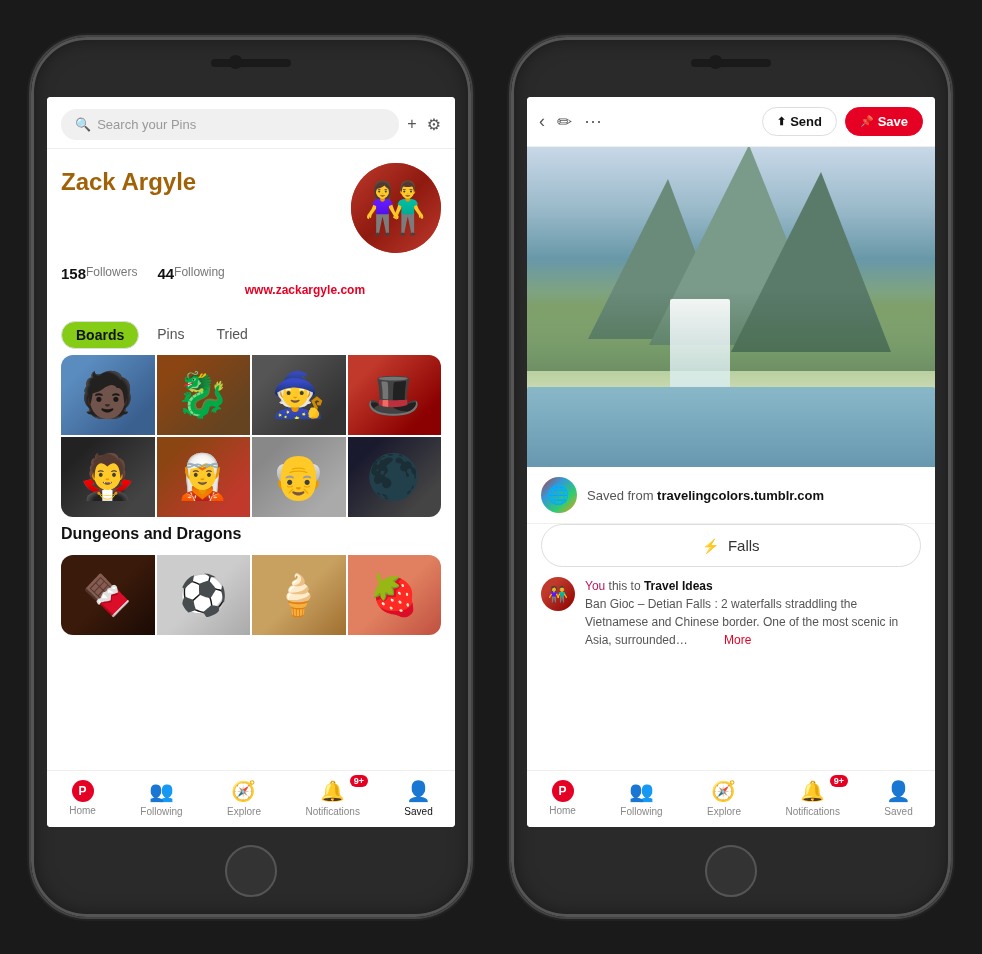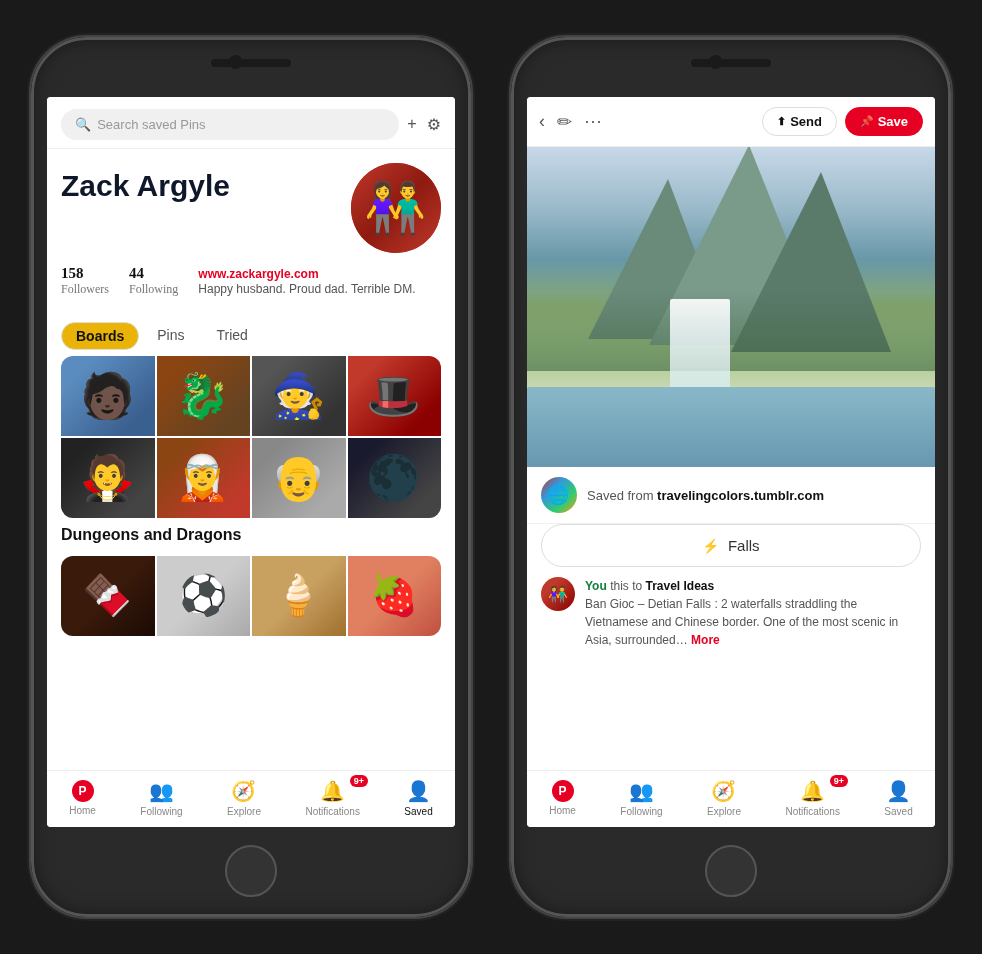"Search saved Pins" span.p1-search-text { text: saved -> your }
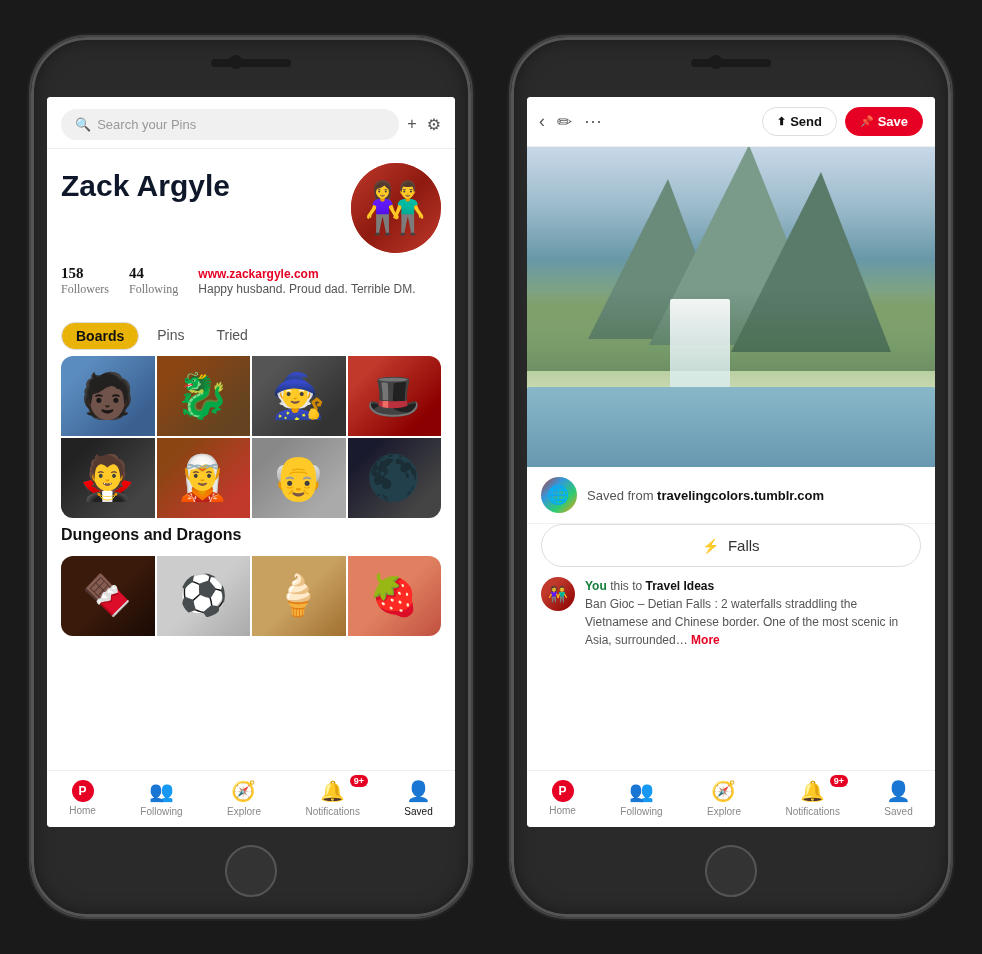"Zack Argyle" .p1-name { color: #0f172a -> #a16207; font-size: 30px -> 24px }
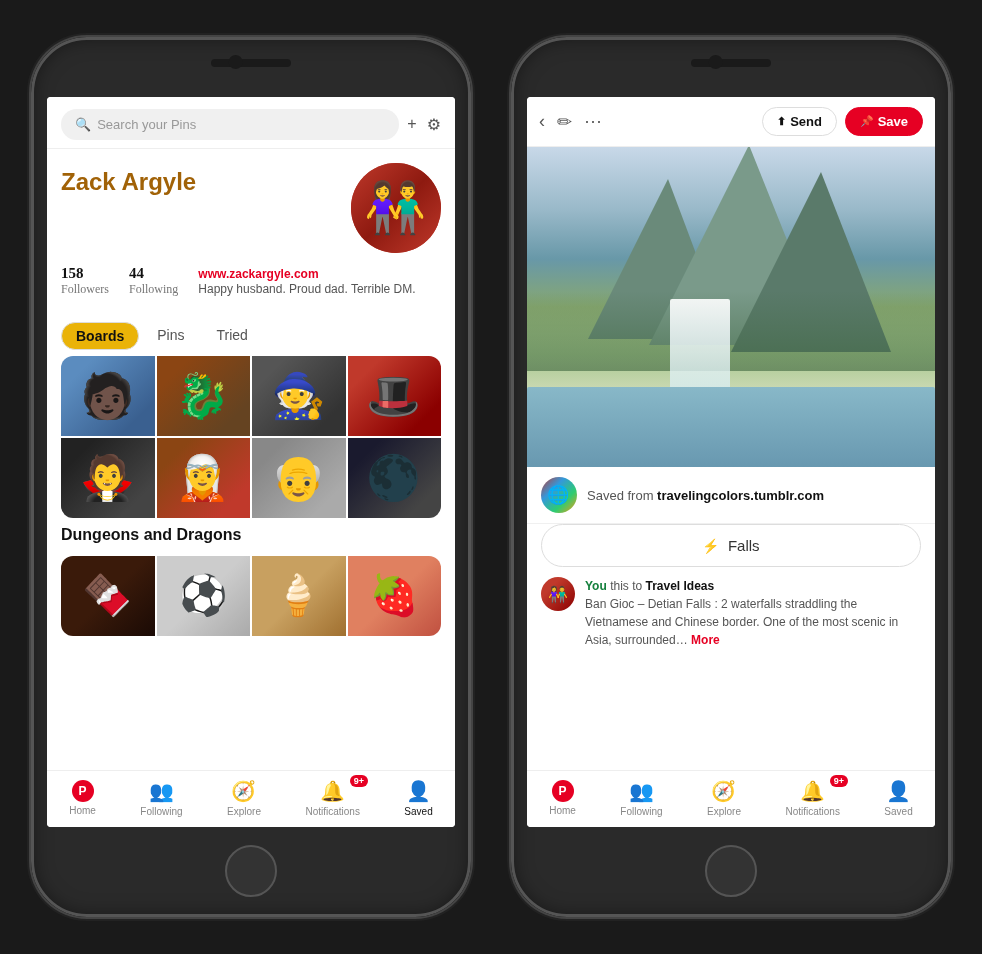"158" .p1-stat-item { flex-direction: column -> row; font-family: Liberation Serif, serif -> none }
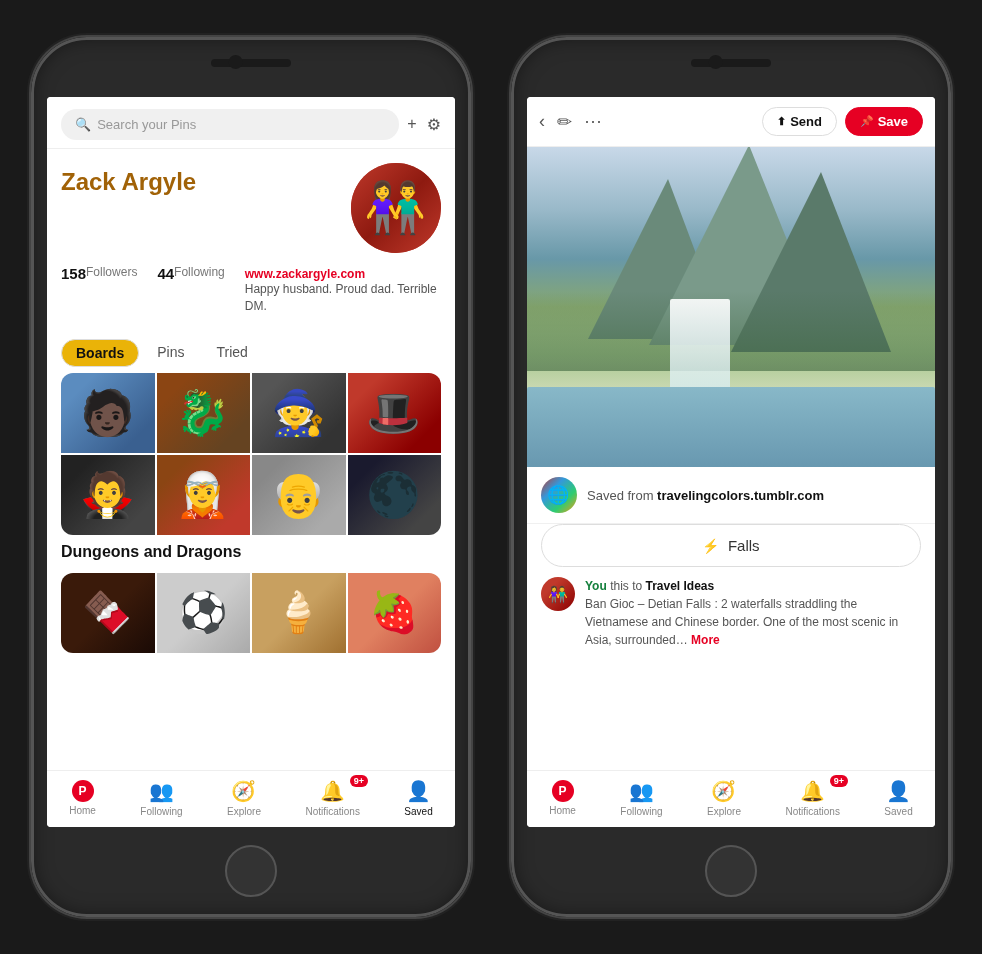"www.zackargyle.com" .p1-website { margin-top: 2px -> 18px }
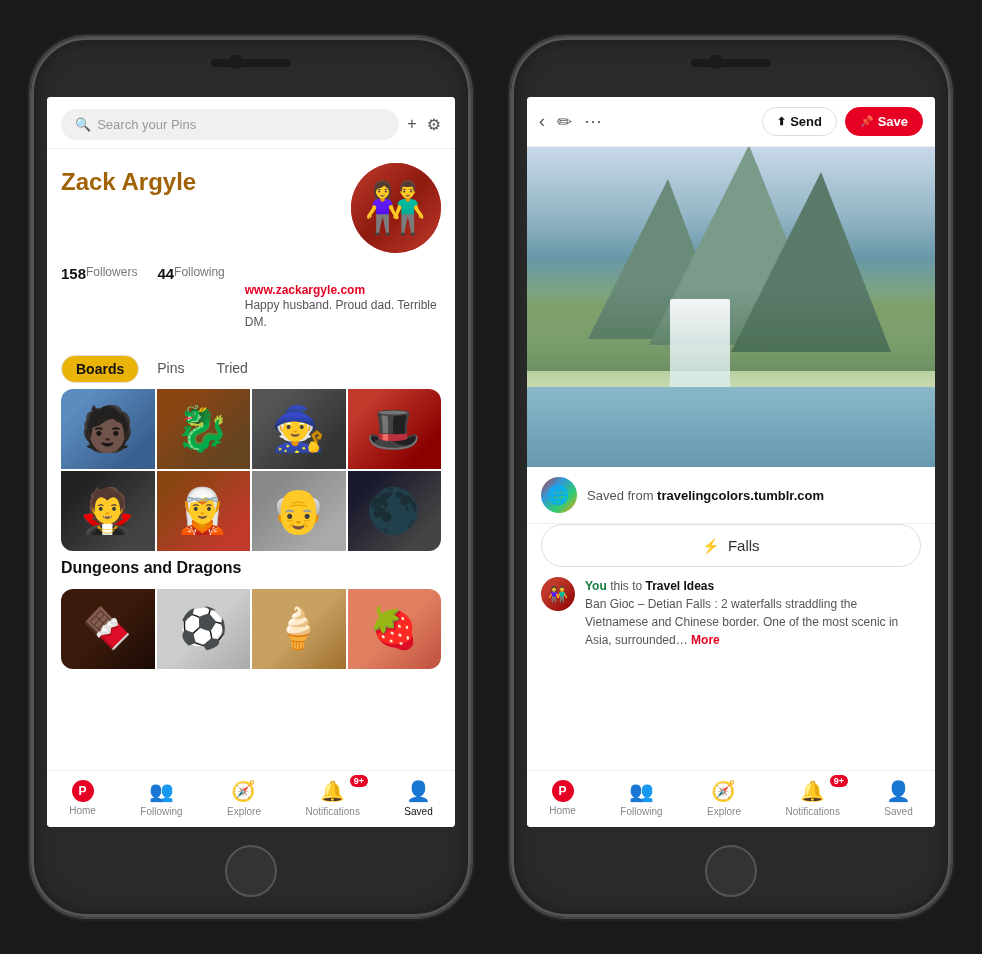"Happy husband. Proud dad. Terrible" div.p1-bio { html: <div>Happy husband. Proud dad. Terrible DM.</div> -> none }
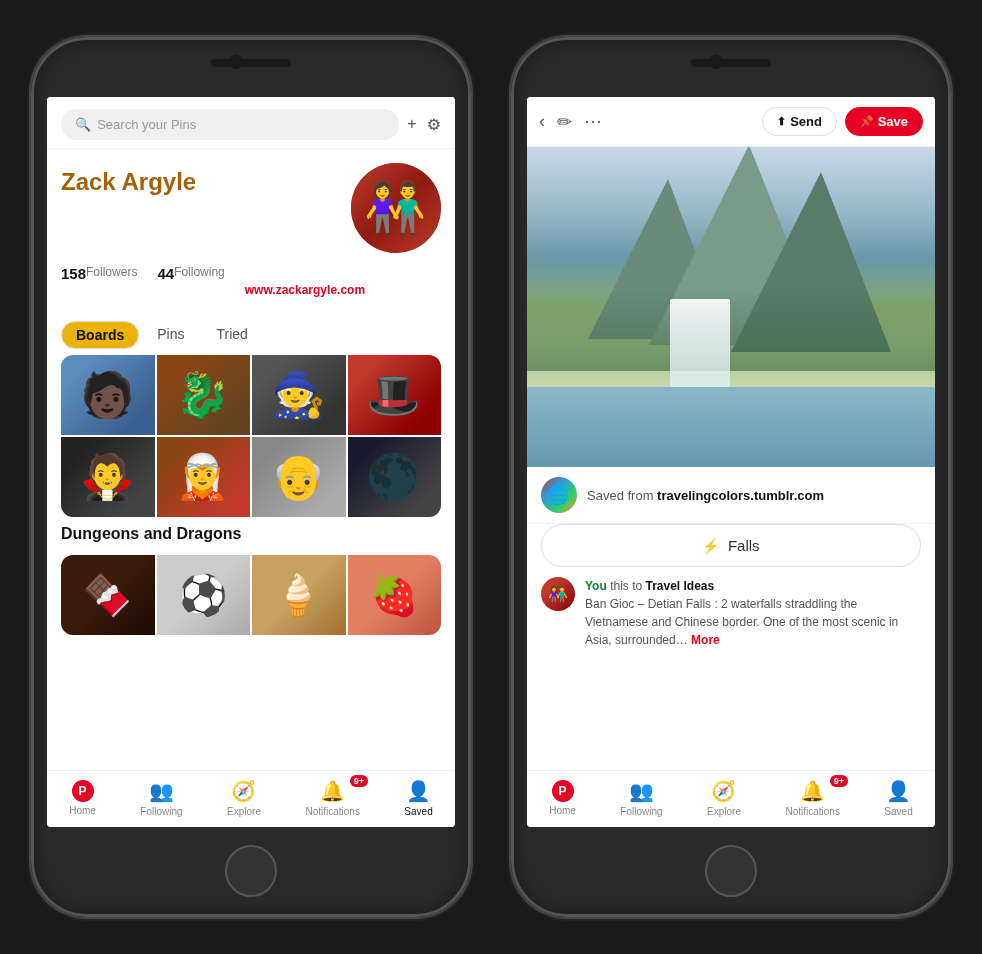"Boards" .p1-tab.active { background: #eab308 -> #84cc16 }
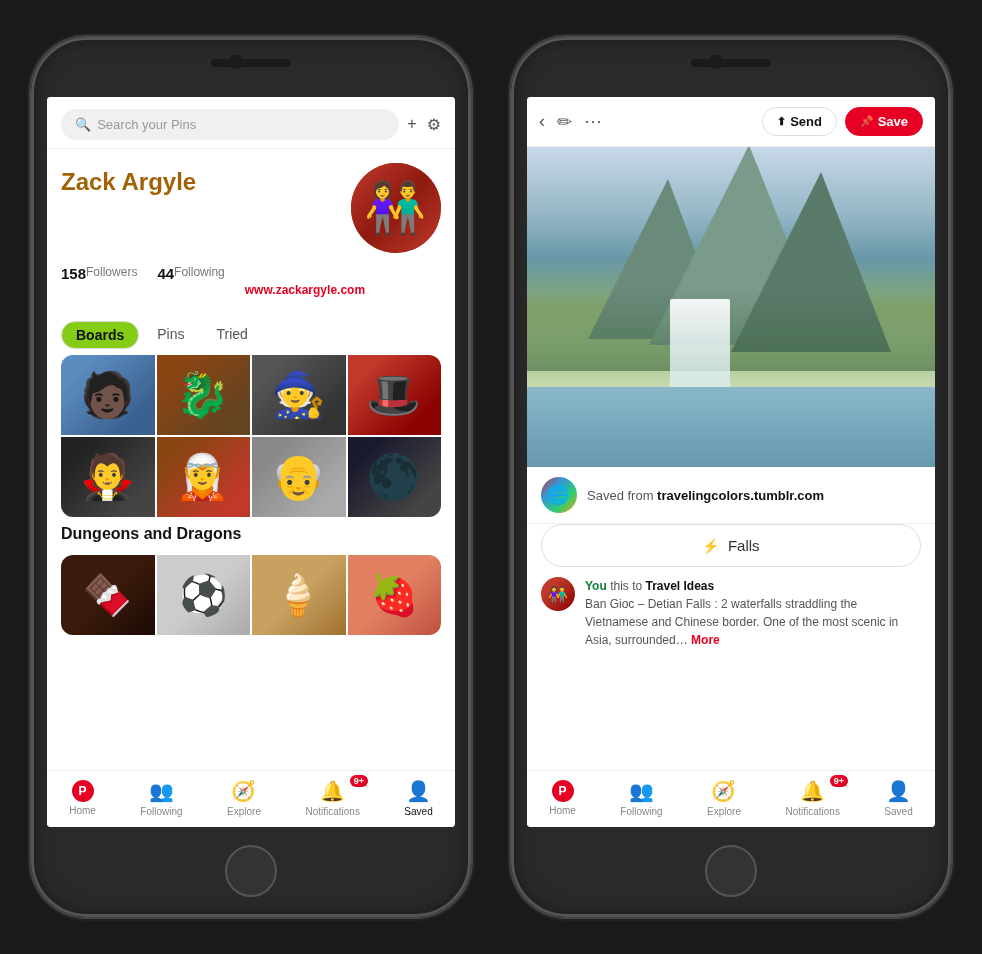"You" .p2-activity-user { color: #15803d -> #be185d; font-weight: 700 -> 400 }
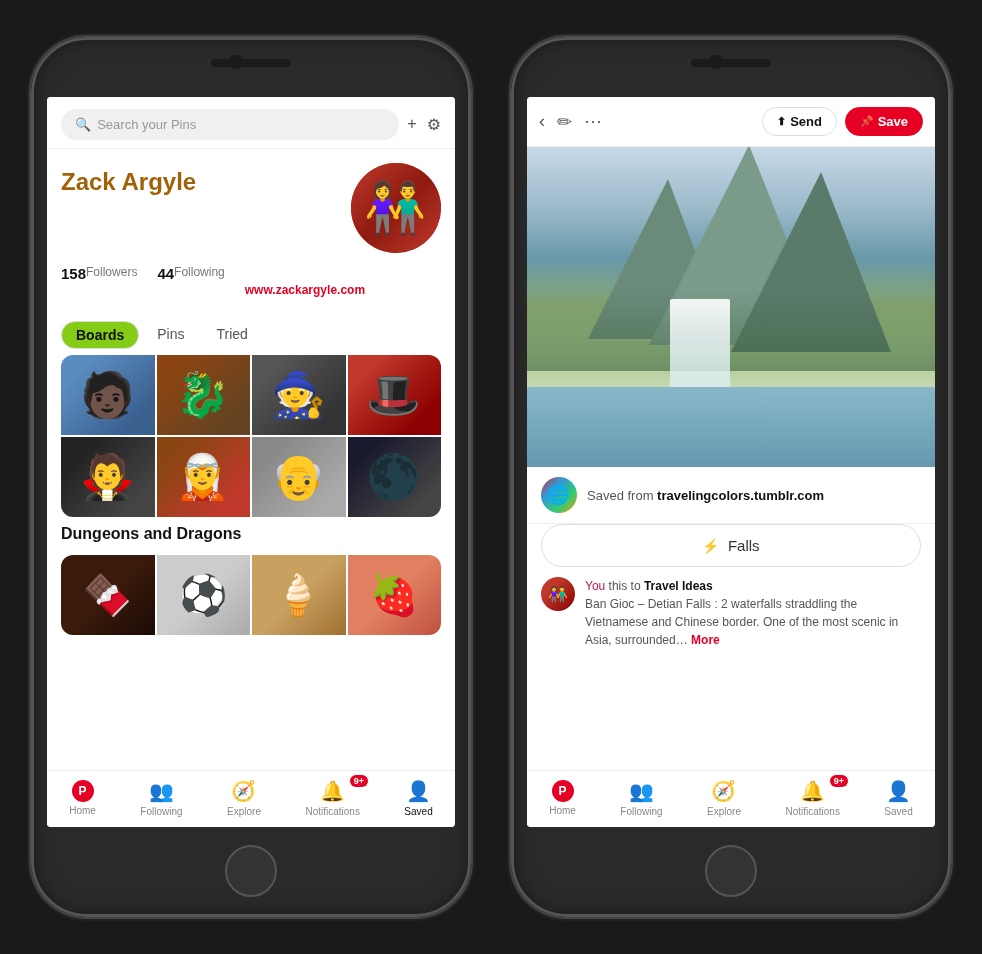"More" .p2-activity-more { font-weight: 700 -> 400; margin-left: none -> 33px }
